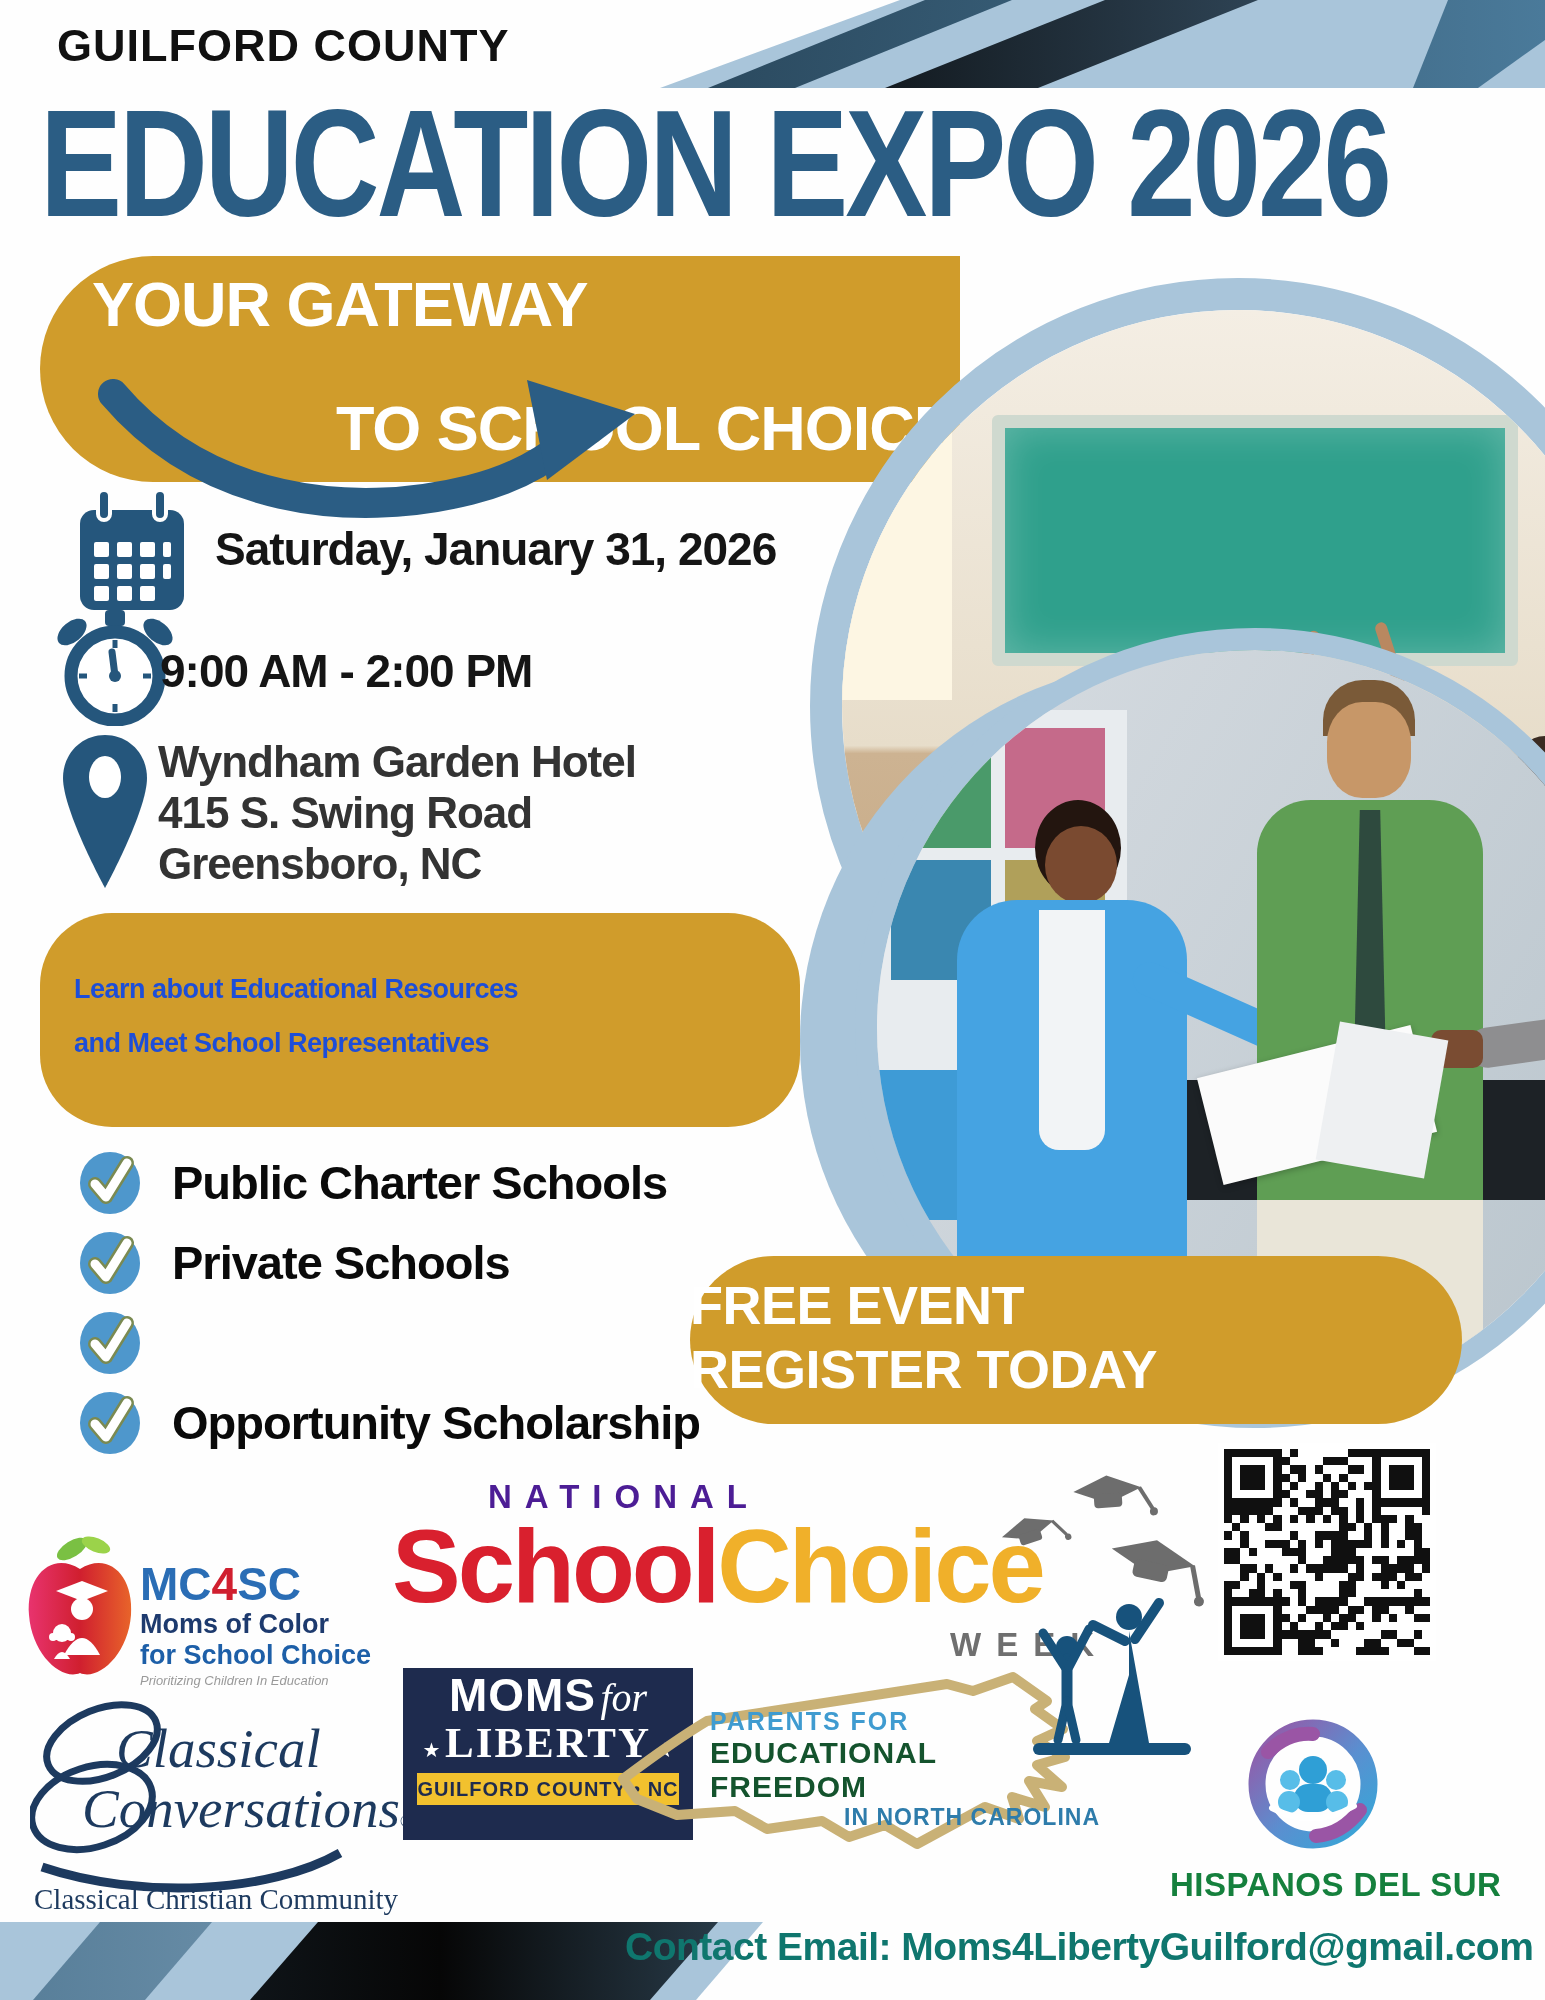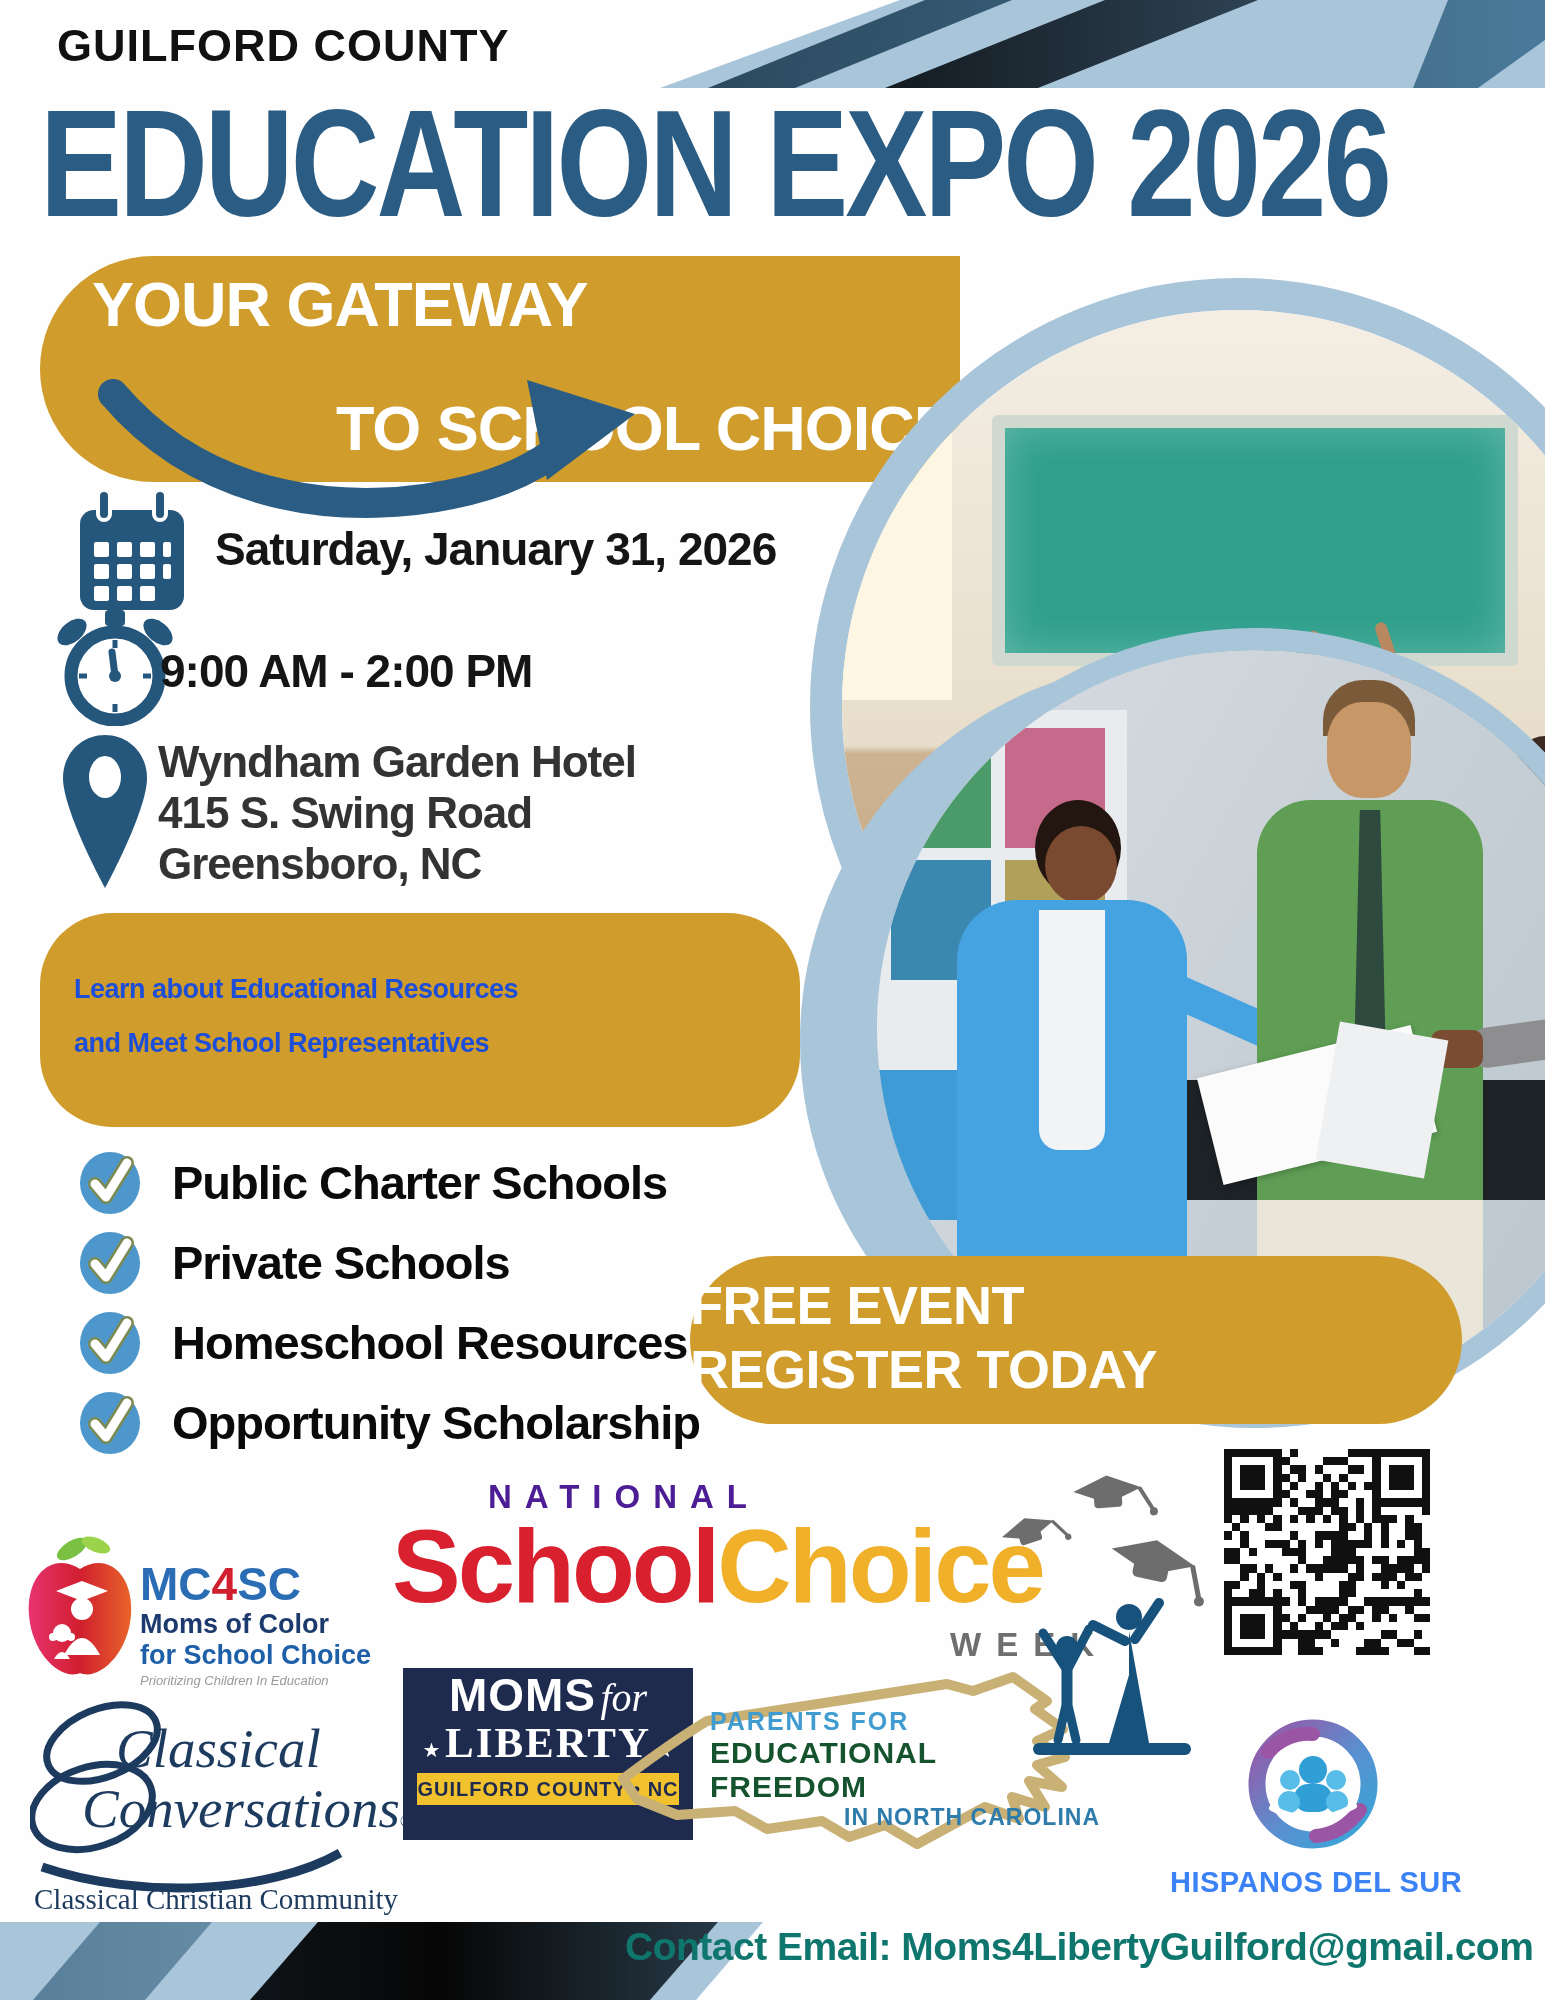"Homeschool Resources" span.check-label { html: <span>Homeschool Resources</span> -> none }
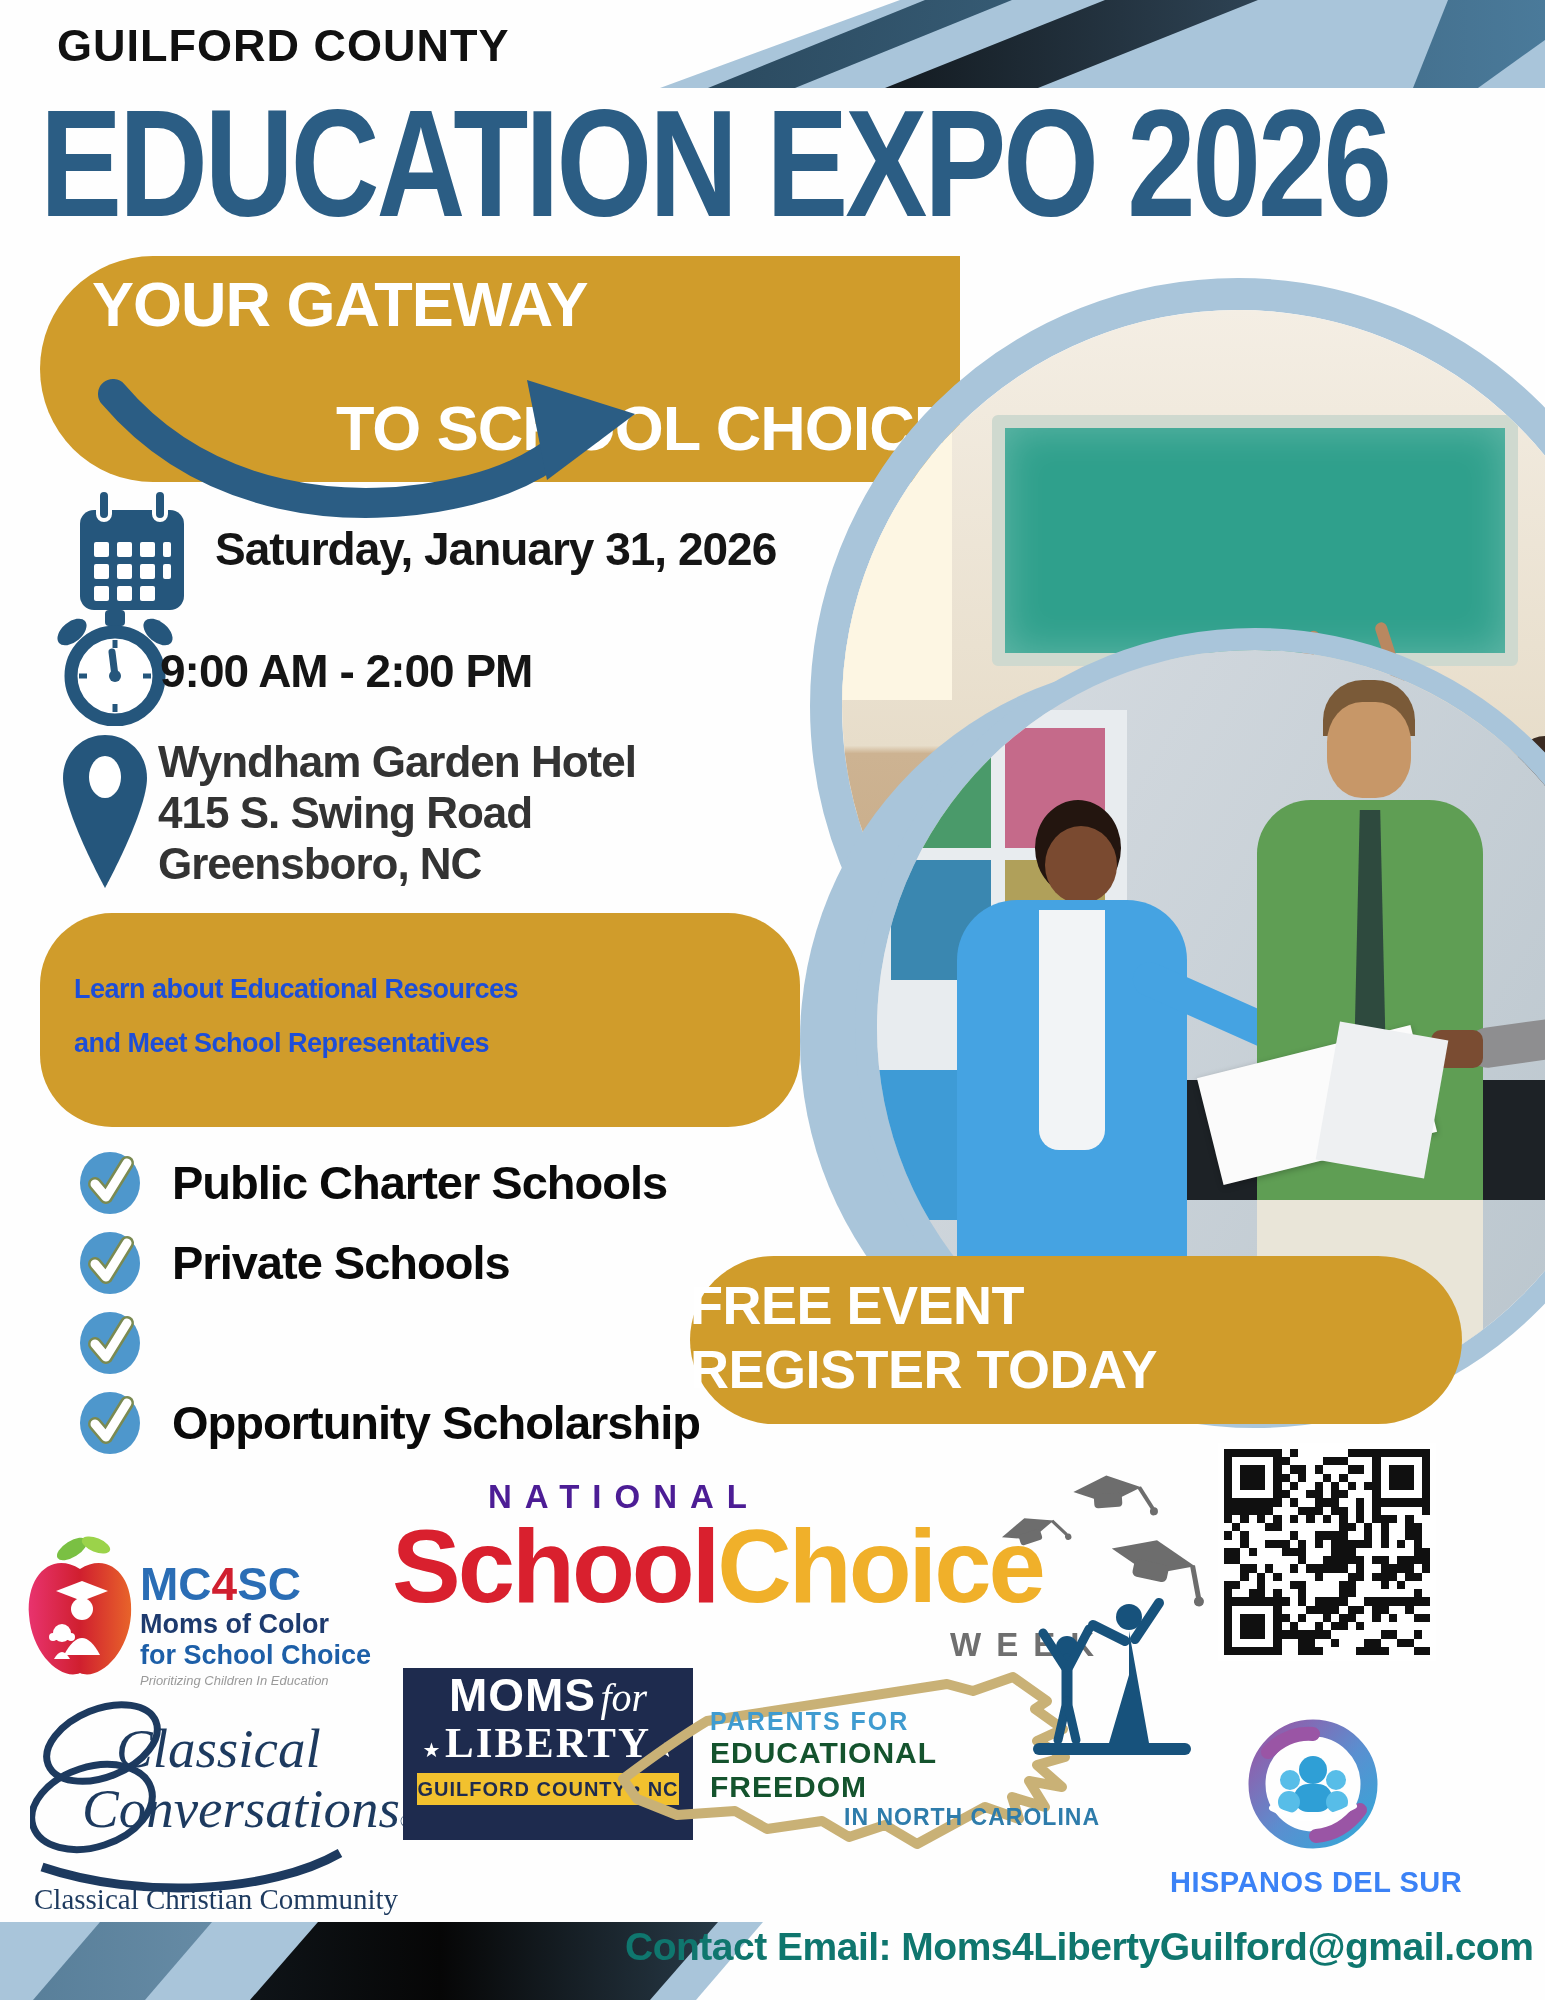"HISPANOS DEL SUR" div { color: #3b82f6 -> #15803d; font-size: 29px -> 33px }
